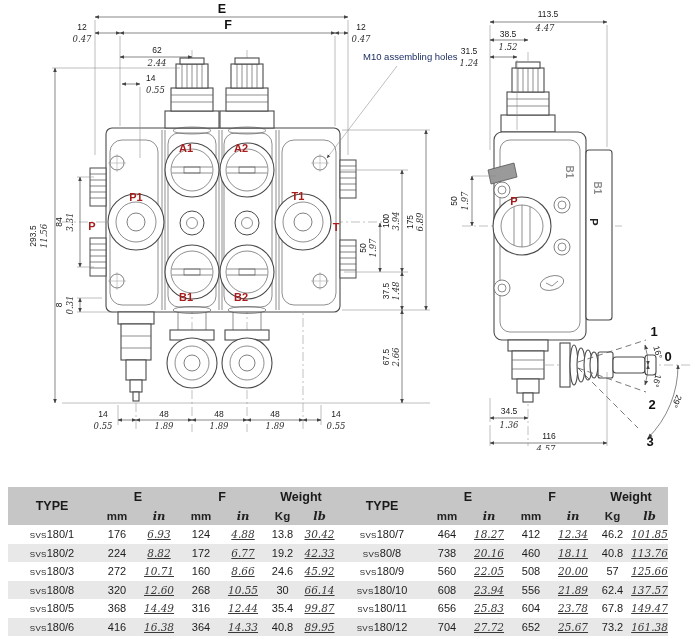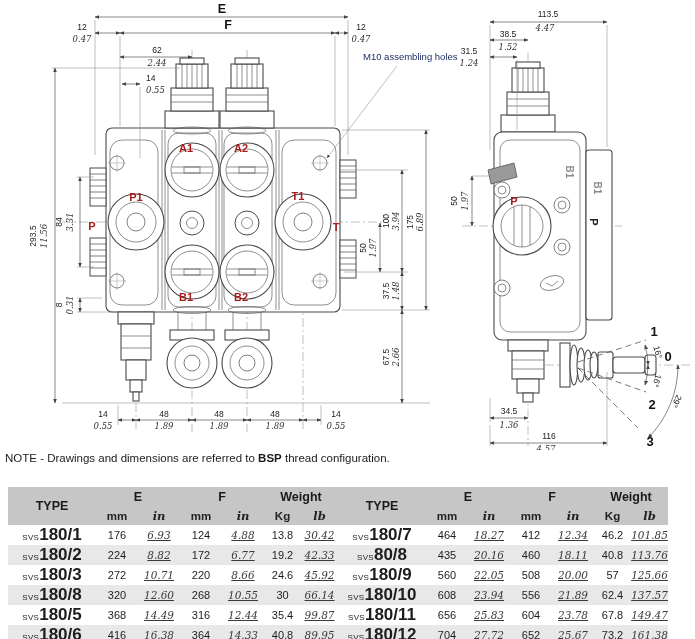"NOTE - Drawings and dimensions" div.note { html: <div> <span>NOTE - Drawings and dimensions are referred to </span><b>BSP</b><span> thread configuration.</span> </div> -> none }
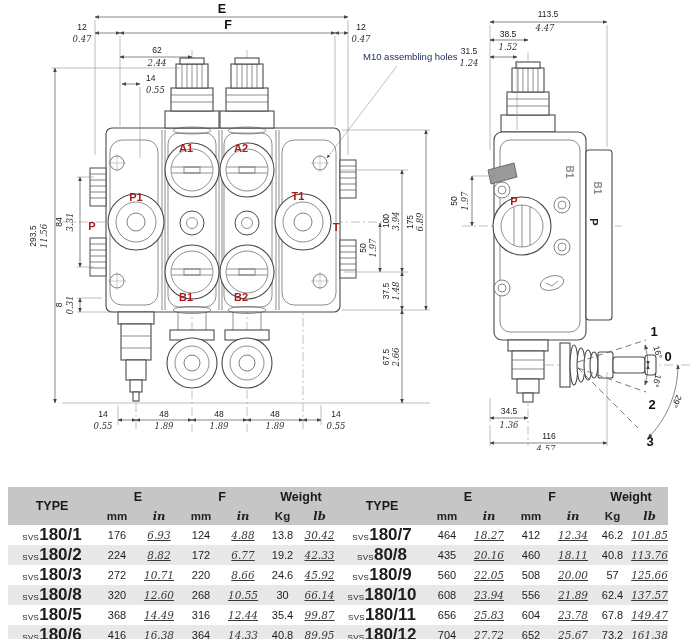"180/1" td.type .model { font-size: 17px -> 11px; font-weight: bold -> normal }
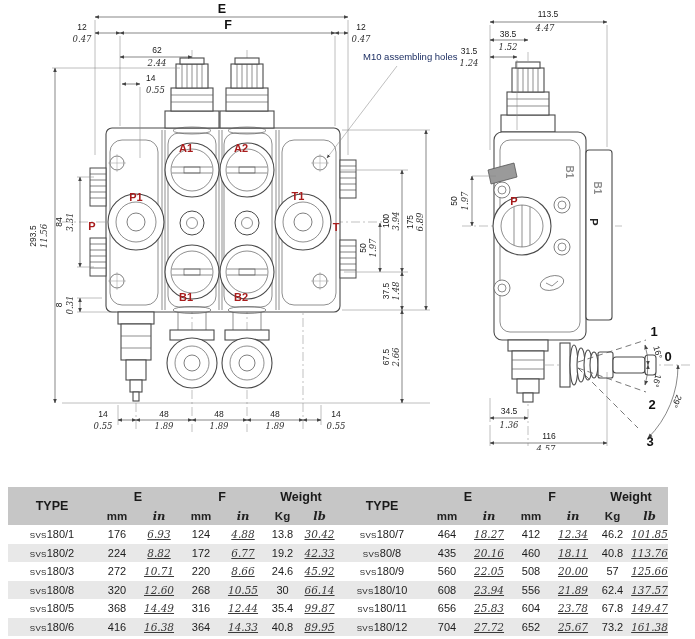"435" td.mm { text: 435 -> 738 }
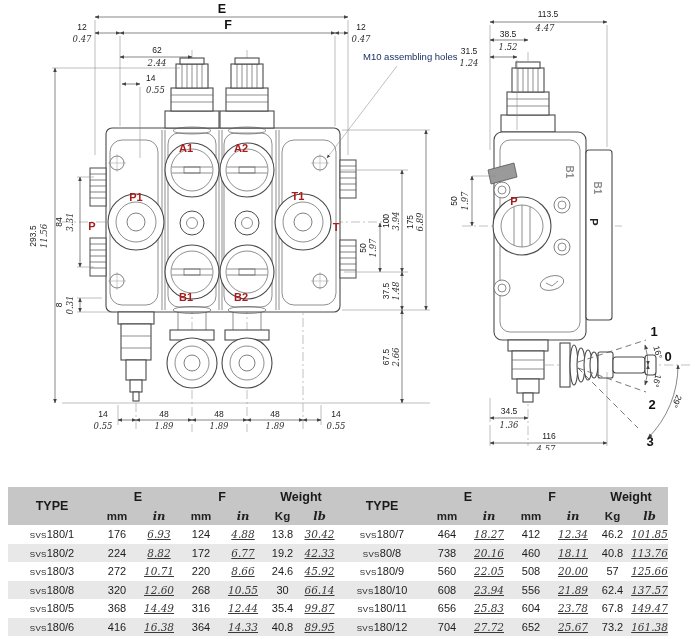"220" td.mm { text: 220 -> 160 }
